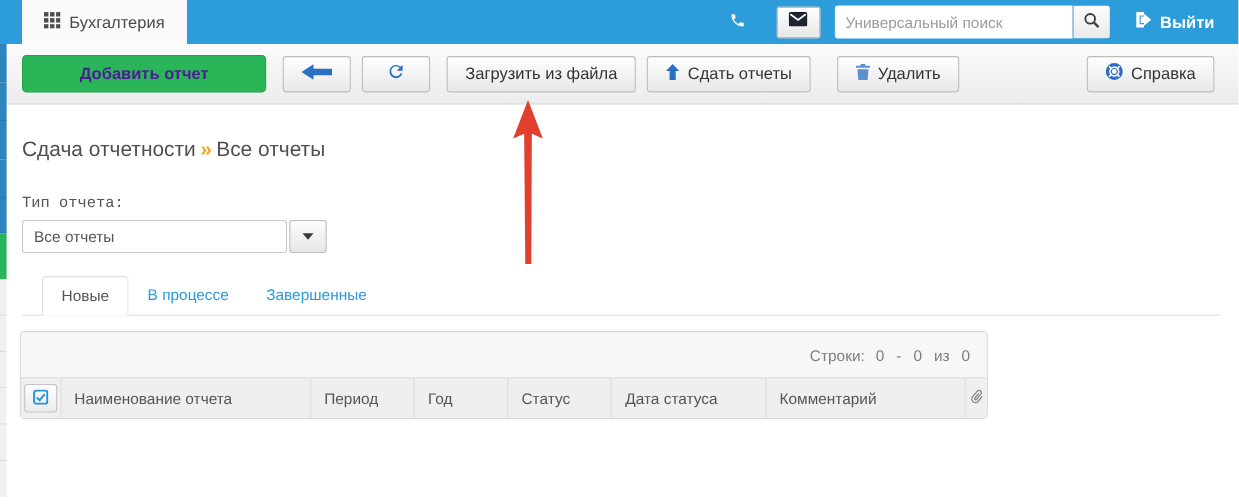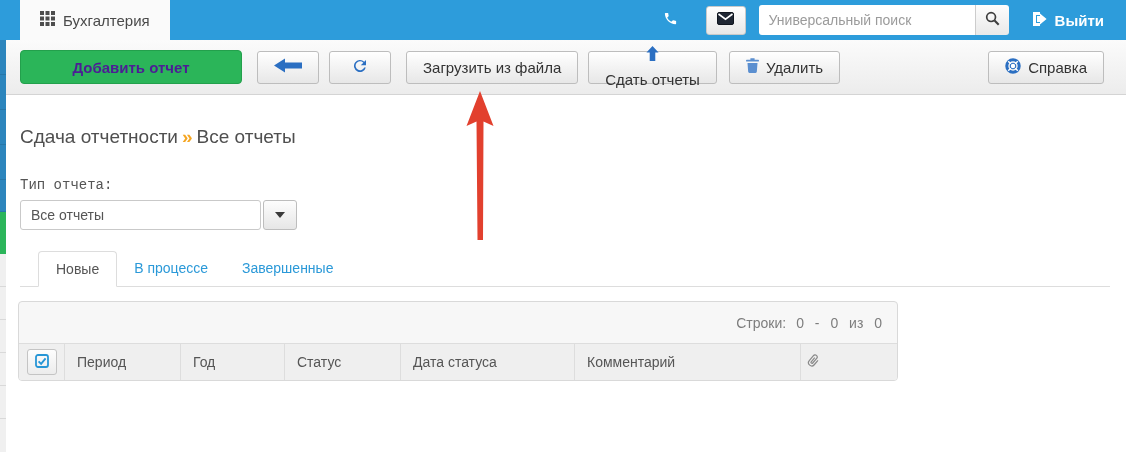"Сдать отчеты" button.btn { flex-direction: column -> none; margin-right: 12px -> 24px }
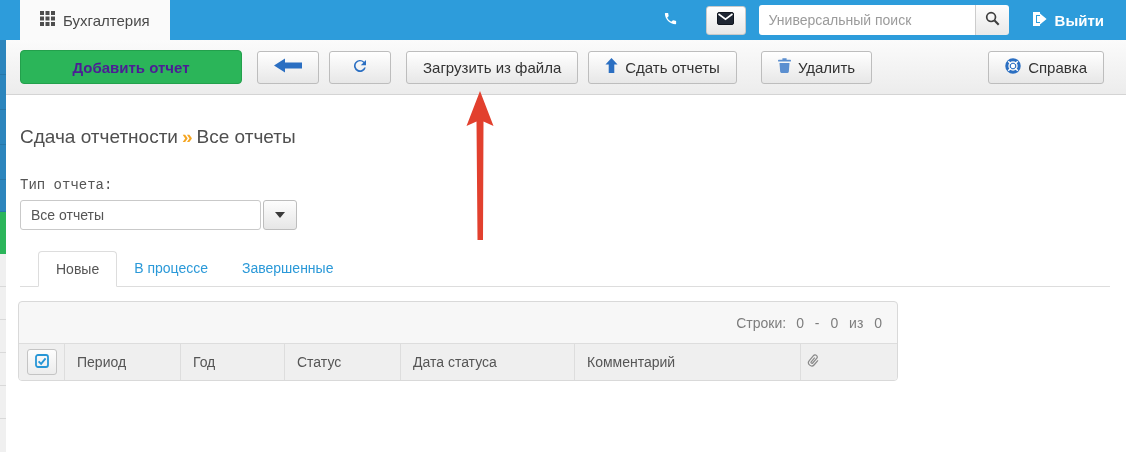"Наименование отчета" div.th { html: none -> <div>Наименование отчета</div> }
